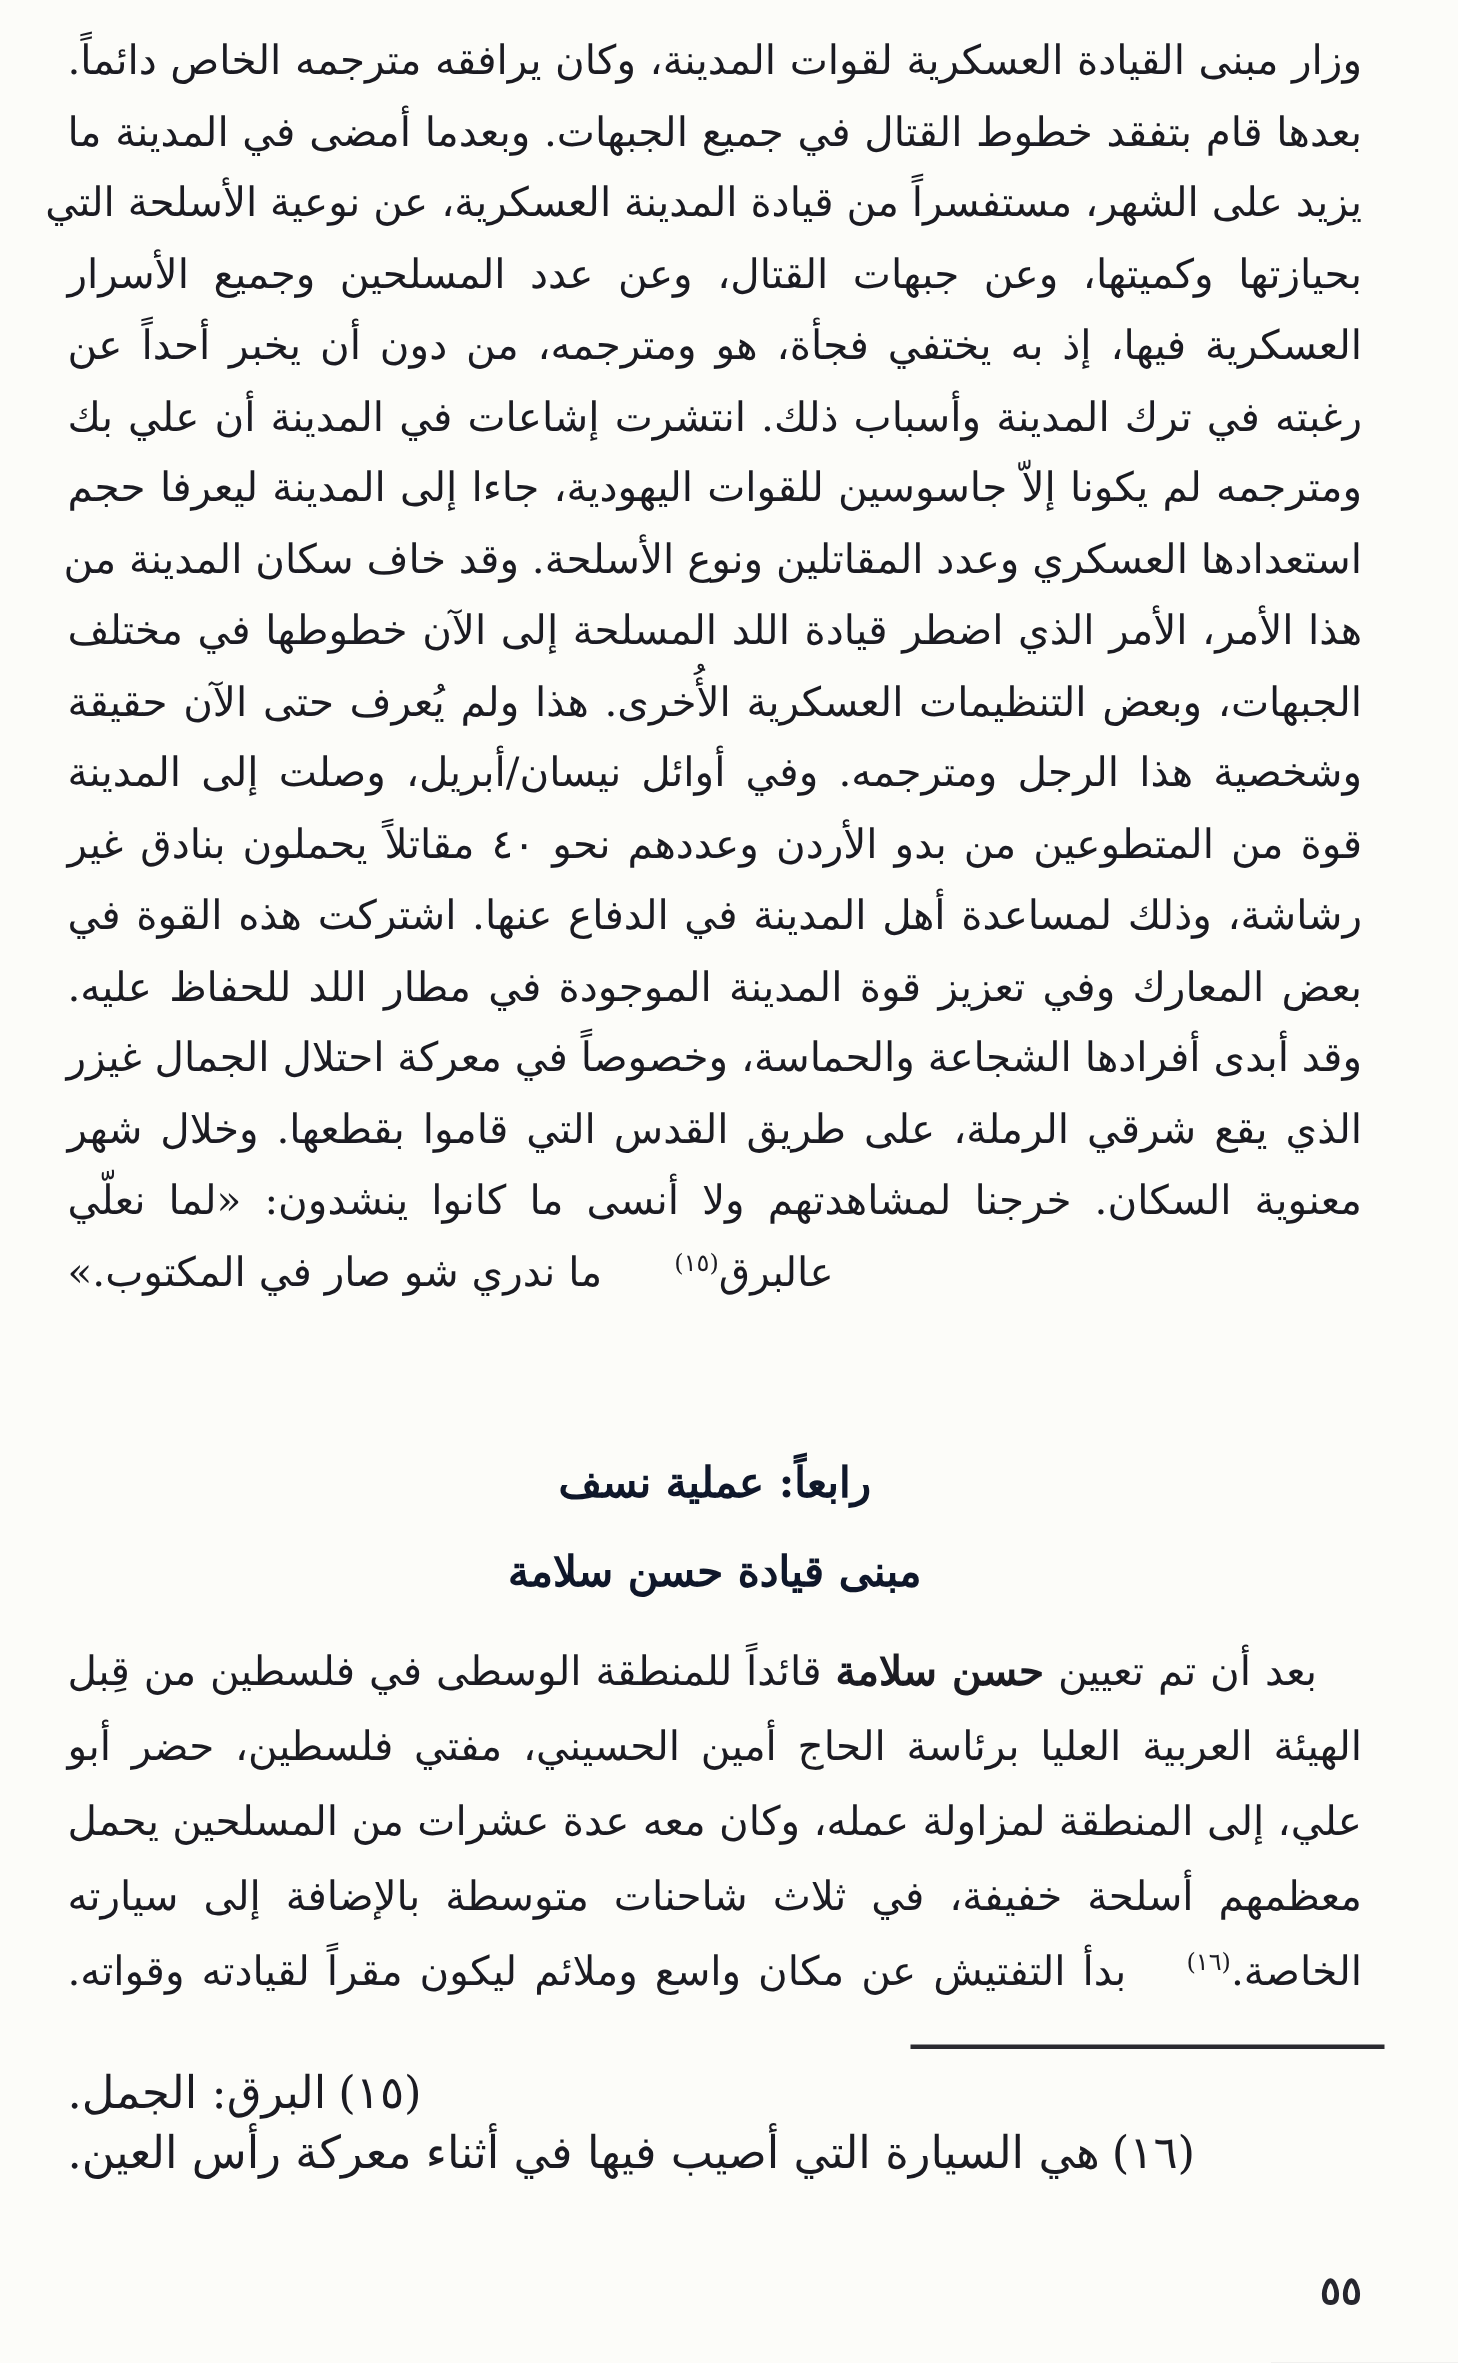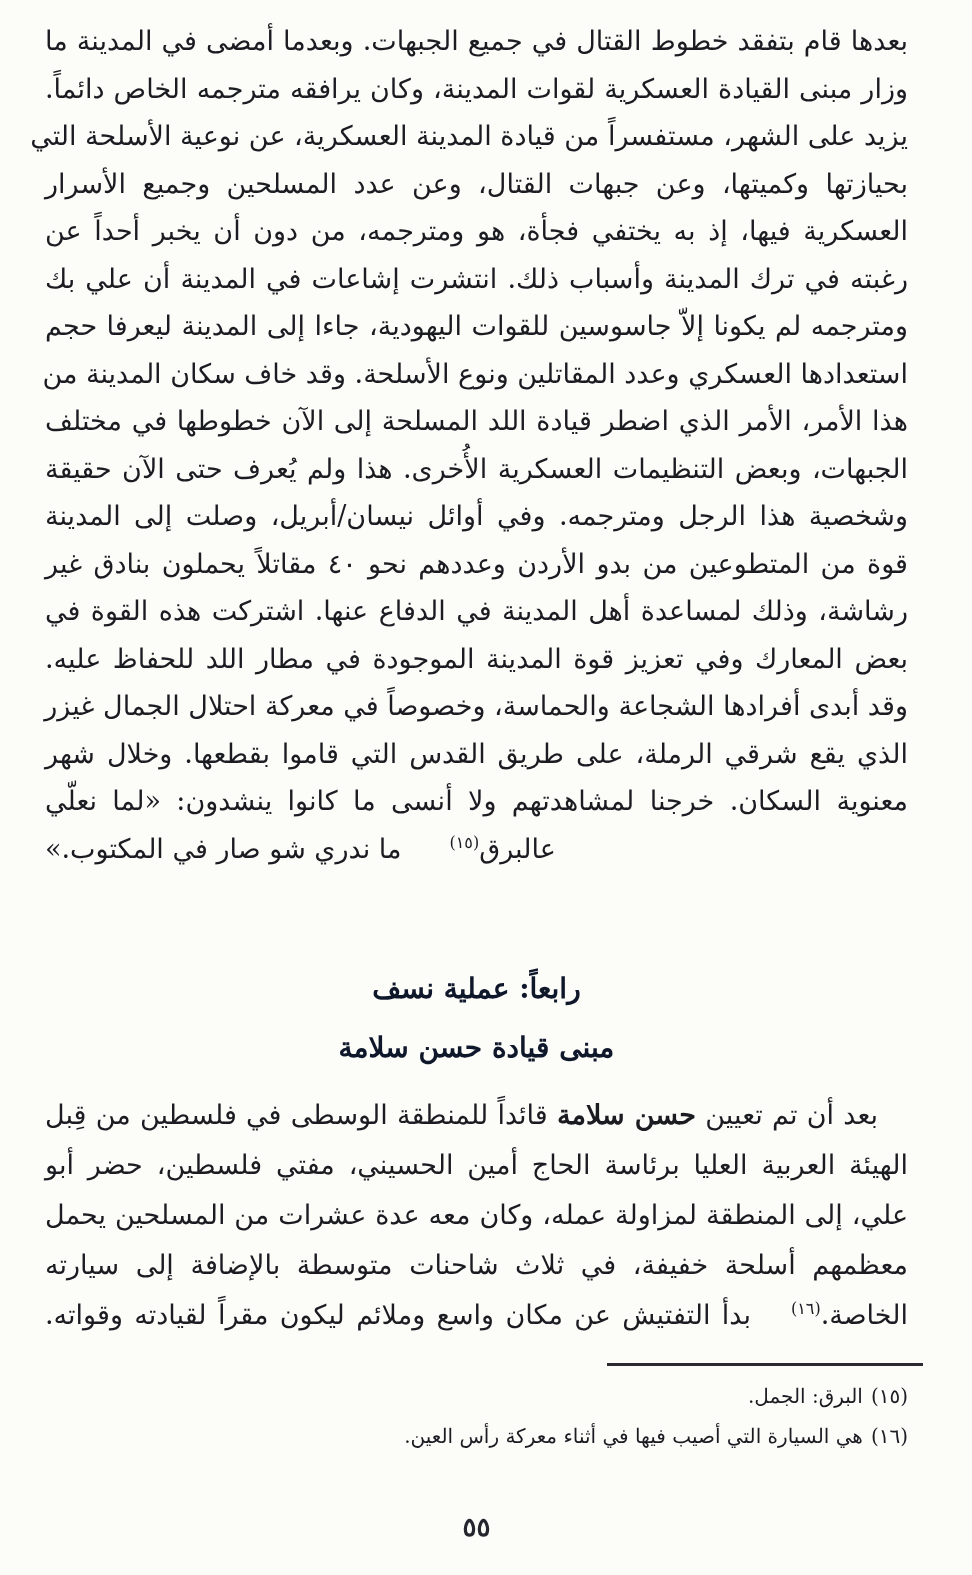"بعدها قام بتفقد خطوط القتال" div.bline { order: before "وزار مبنى القيادة العسكرية لقوات" -> after "وزار مبنى القيادة العسكرية لقوات" }
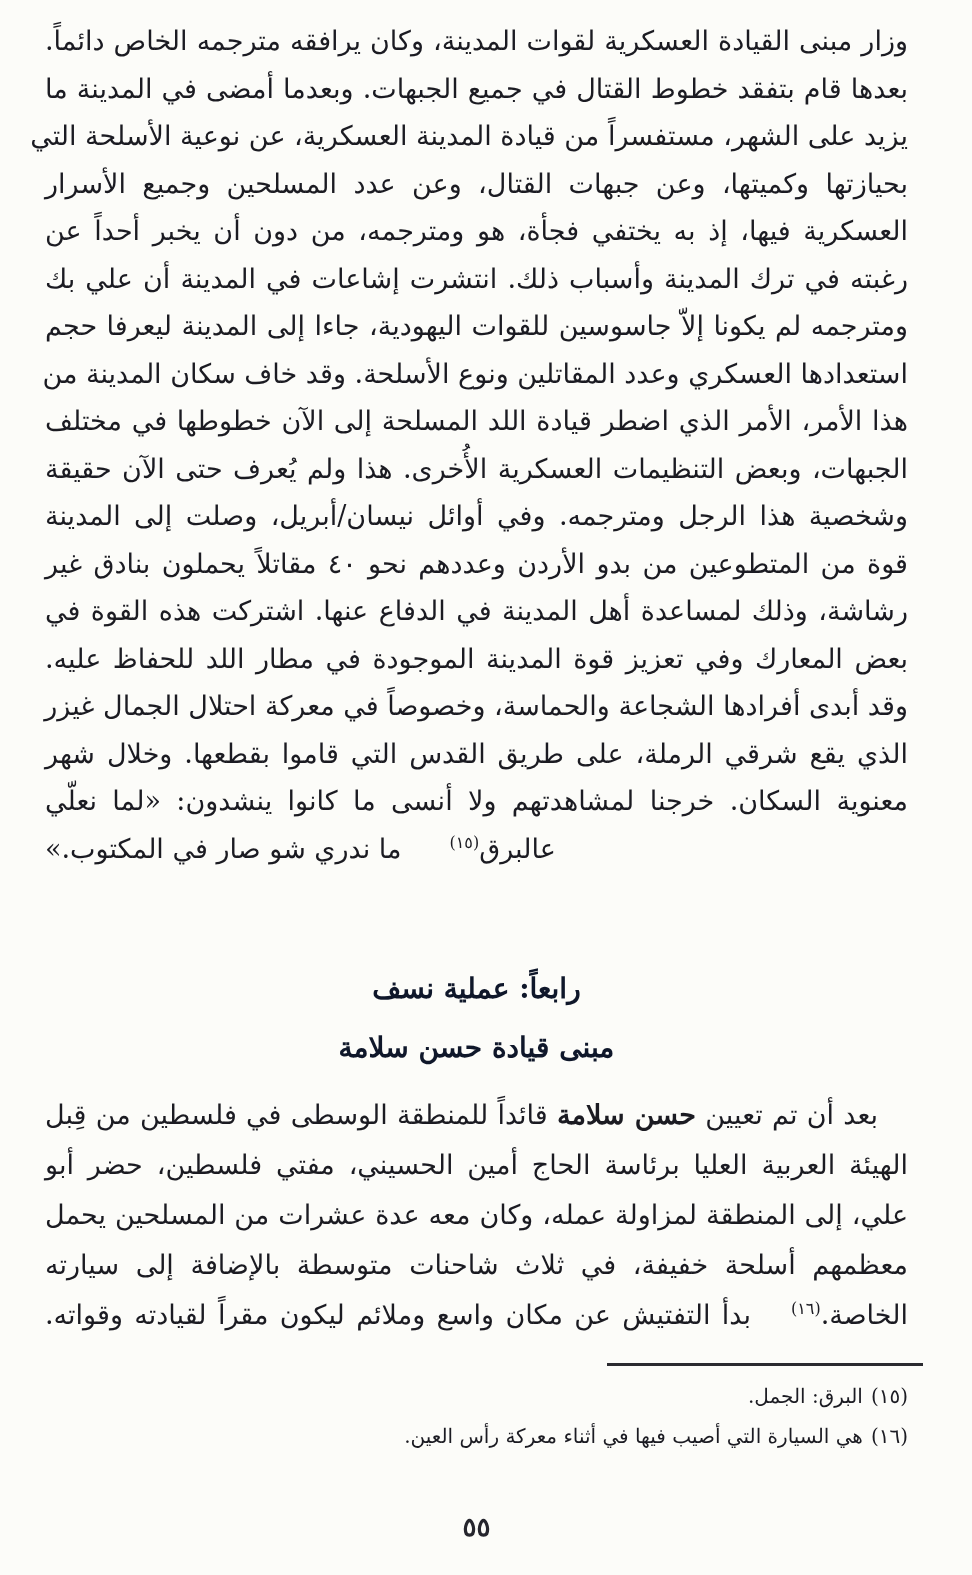"(١٥)البرق: الجمل." .fnline { font-size: 20px -> 30px; text-align: right -> left }
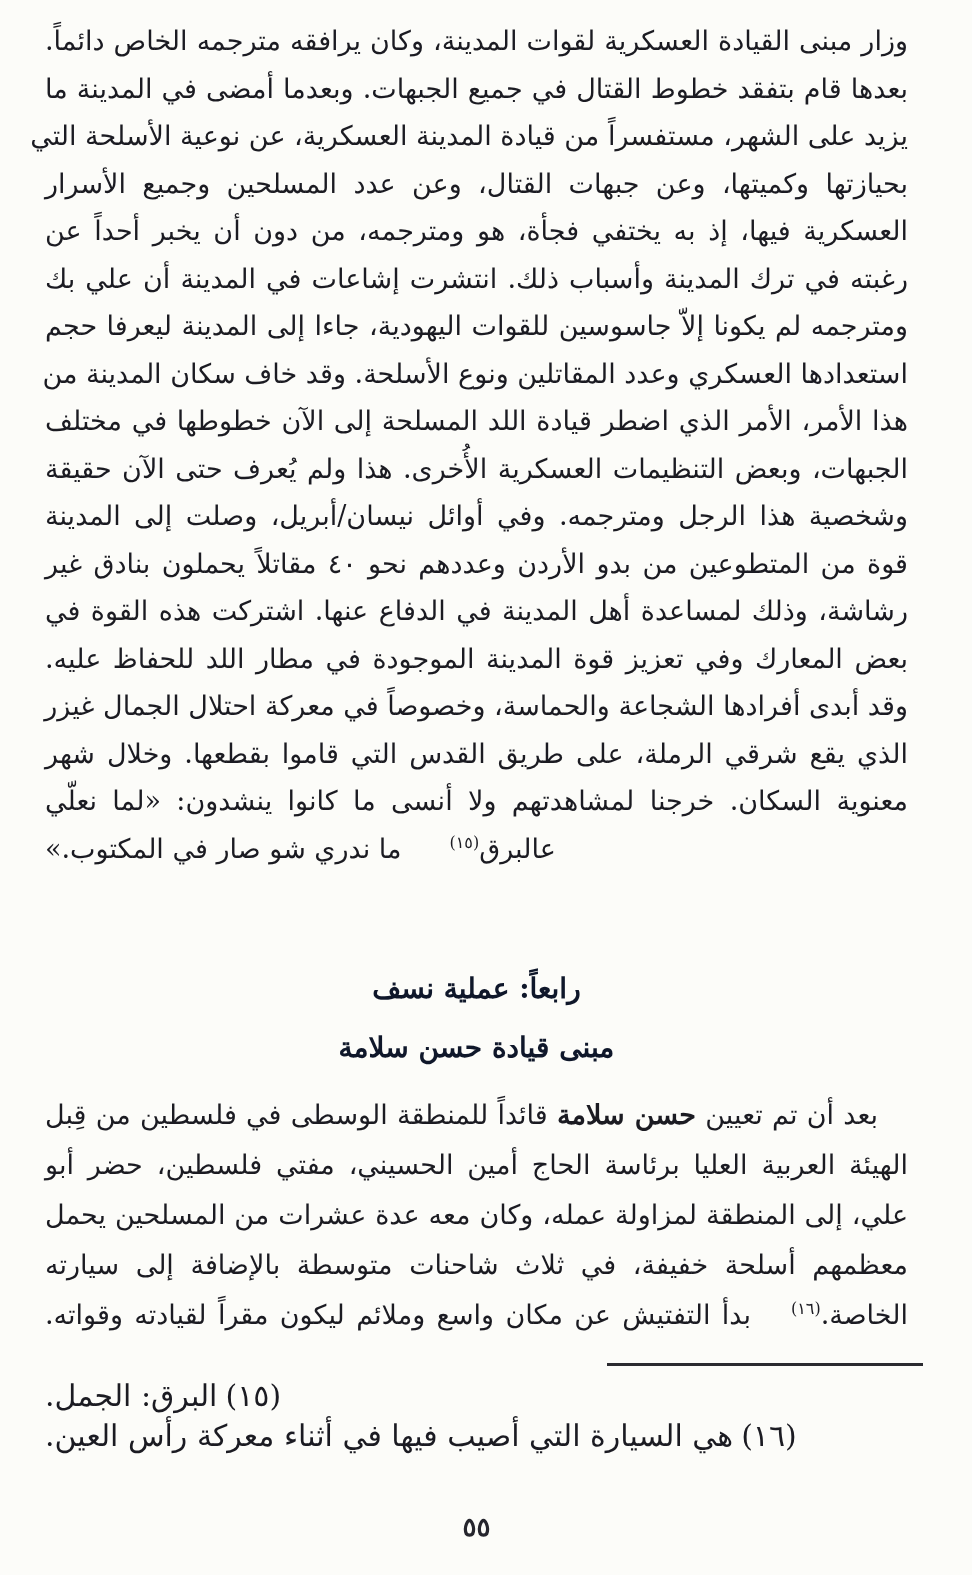"٥٥" .pagenum { text-align: center -> none }
